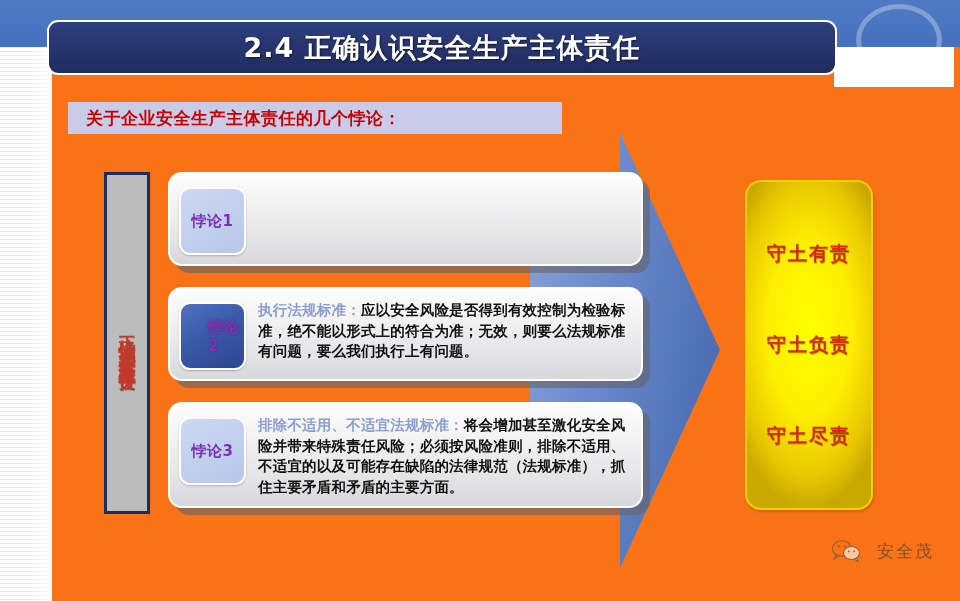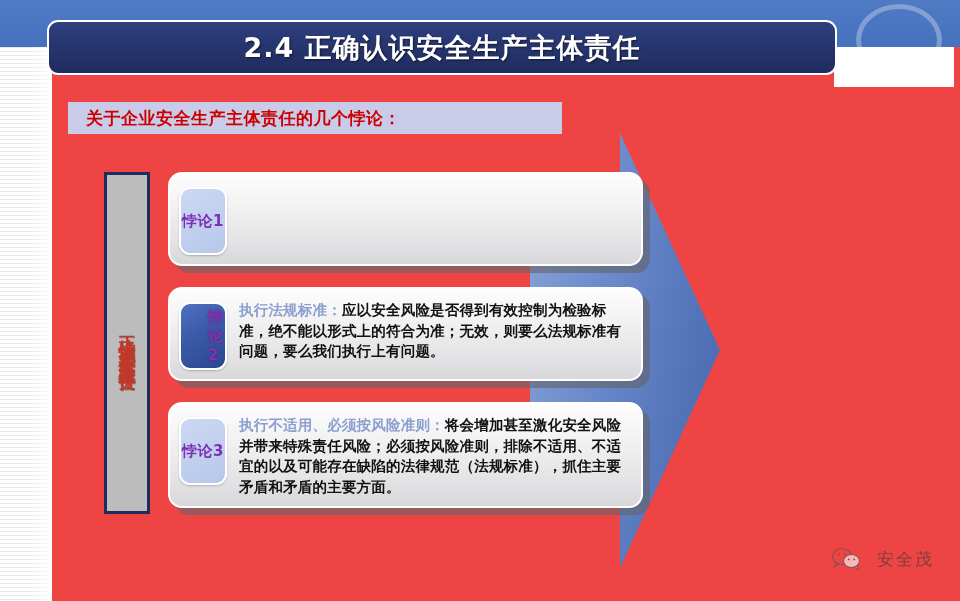"2.4 正确认识安全生产主体责任" #slide { background: #ef4444 -> #f97316 }
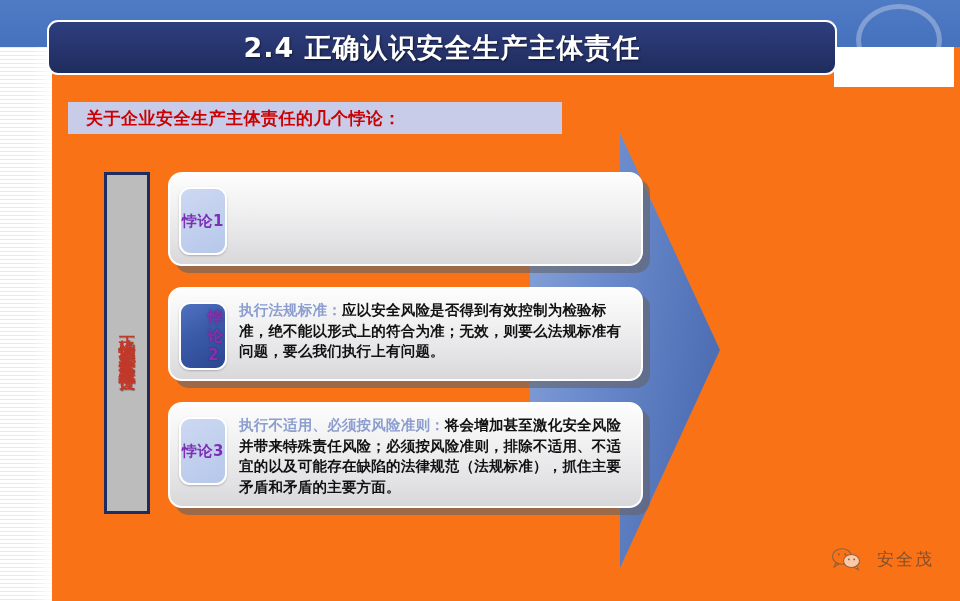"悖论1" .card-badge { width: 48px -> 67px }
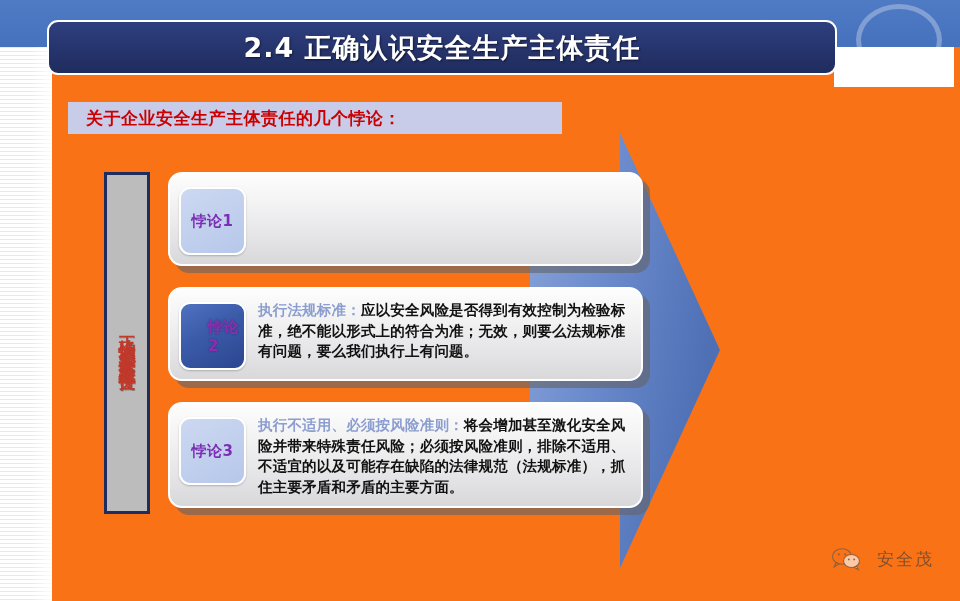"守土有责" div.yellow-box { html: none -> <div> <span>守土有责</span> <span>守土负责</span> <span>守土尽责</span> </div> }
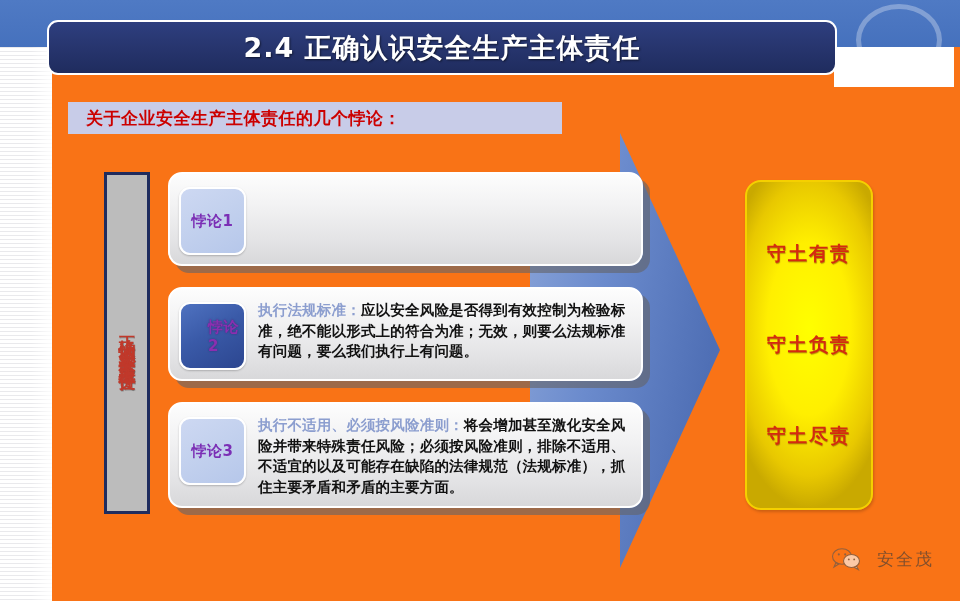"执行不适用、必须按风险准则：" span.card-head { text: 执行不适用、必须按风险准则 -> 排除不适用、不适宜法规标准 }
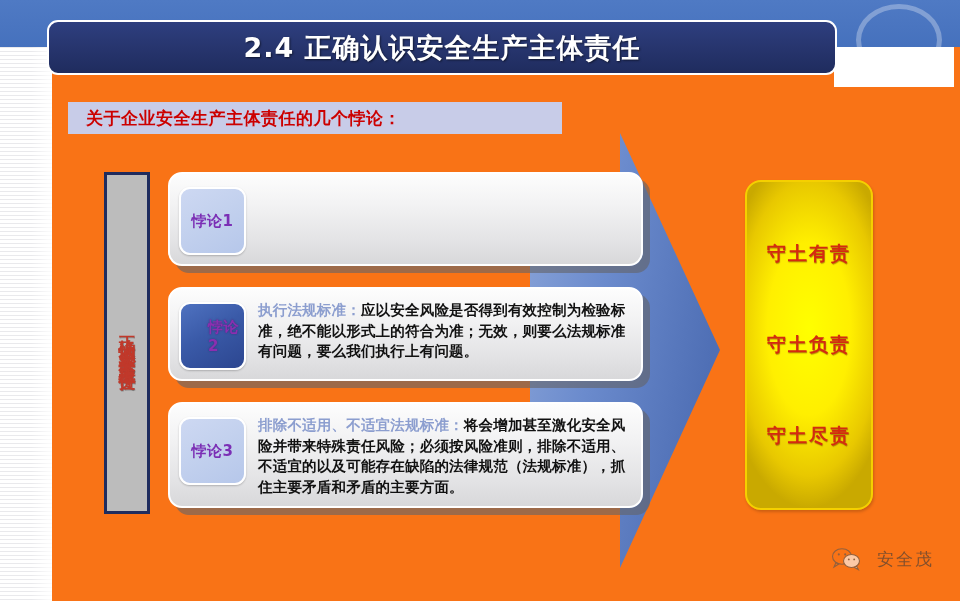"安全茂" .watermark { bottom: 30px -> 38px }
